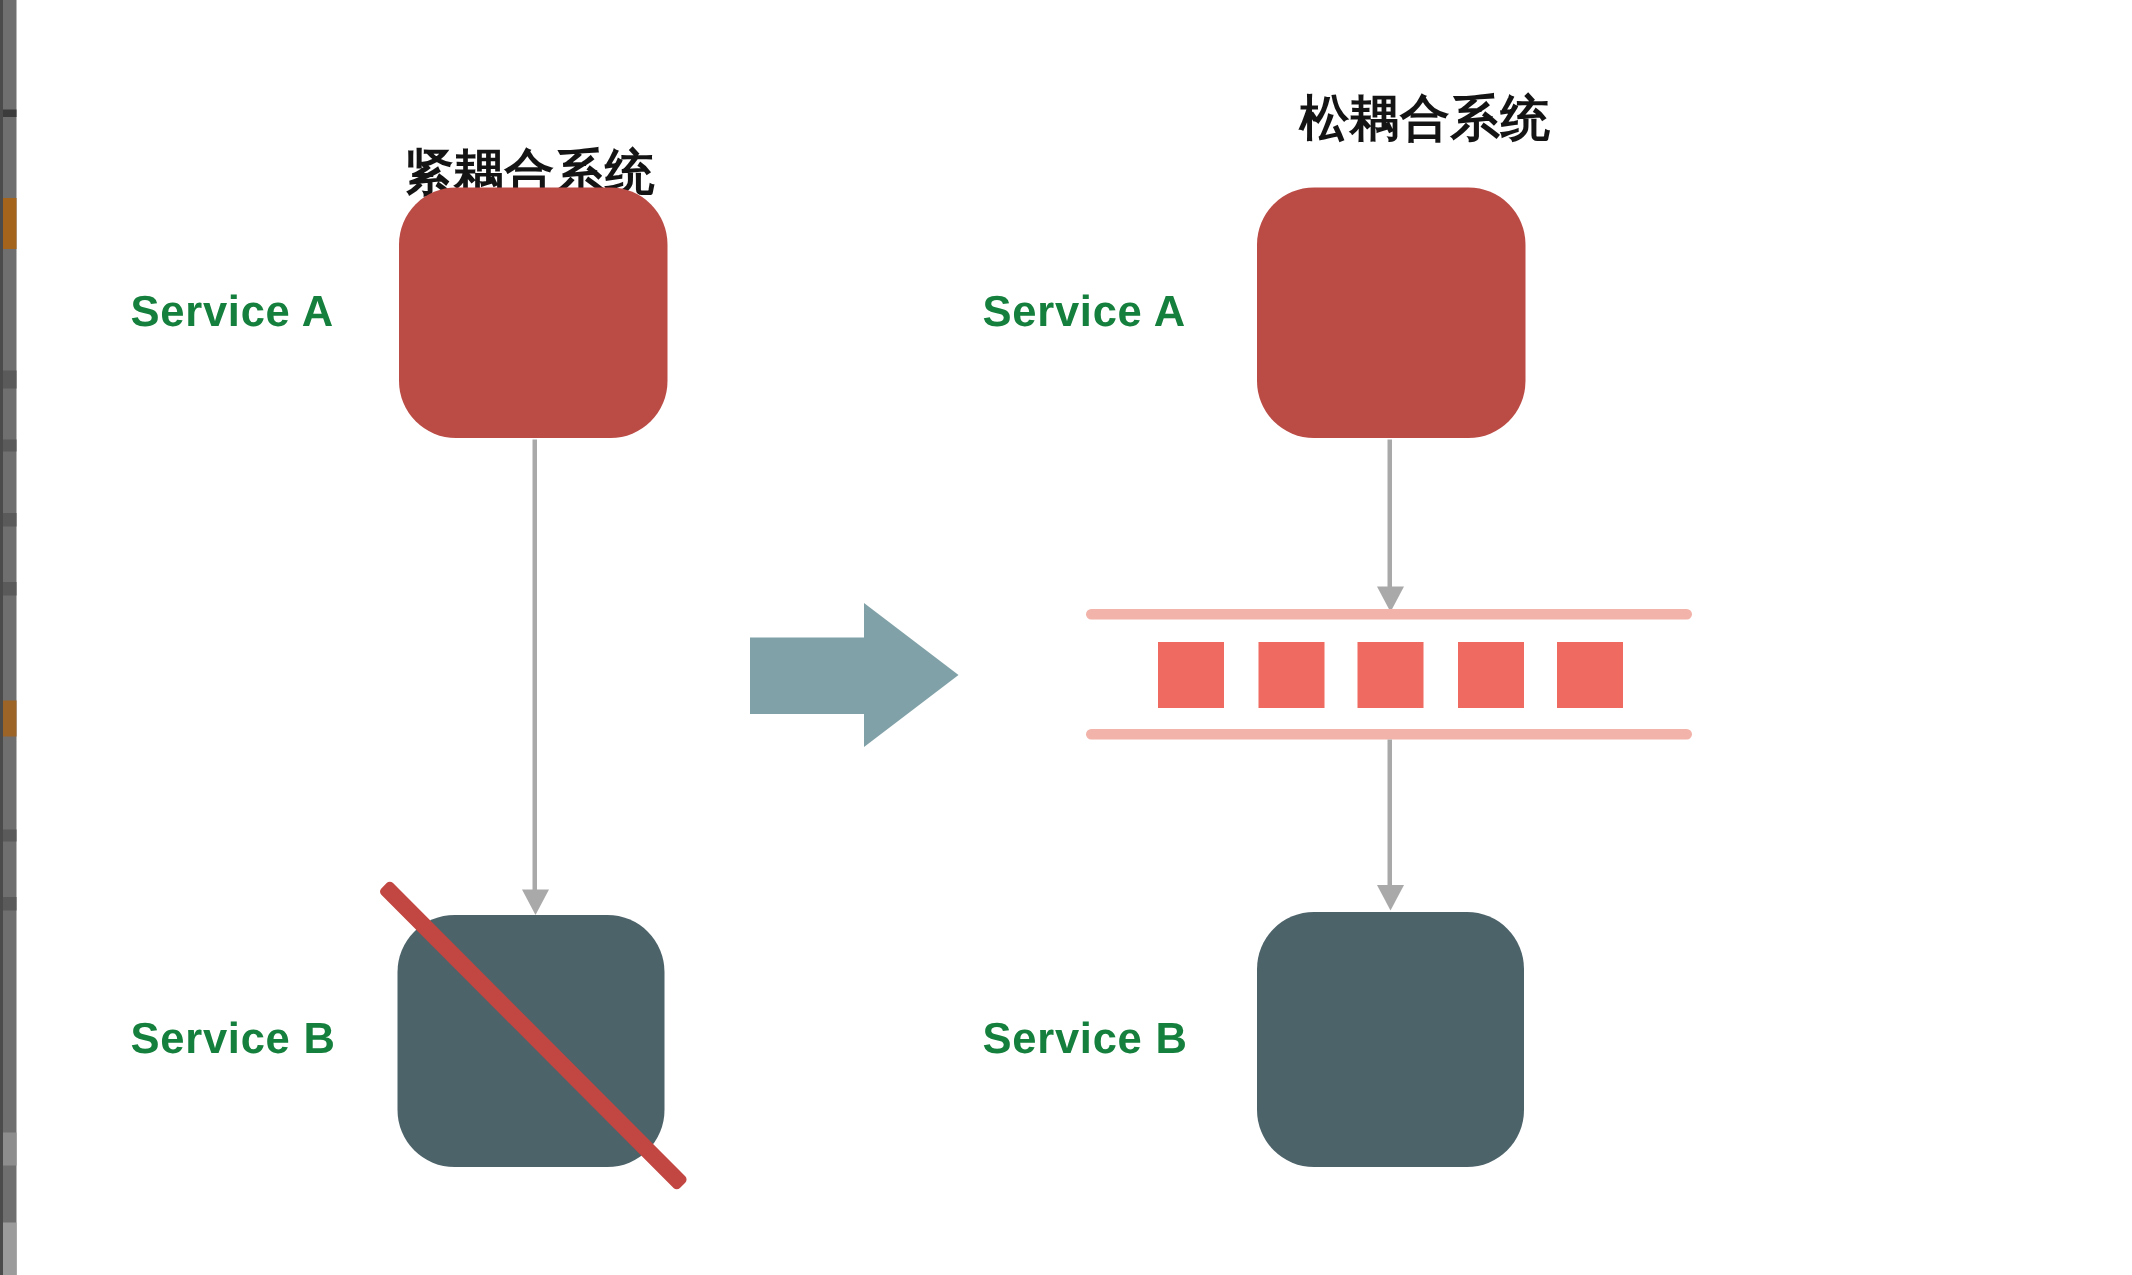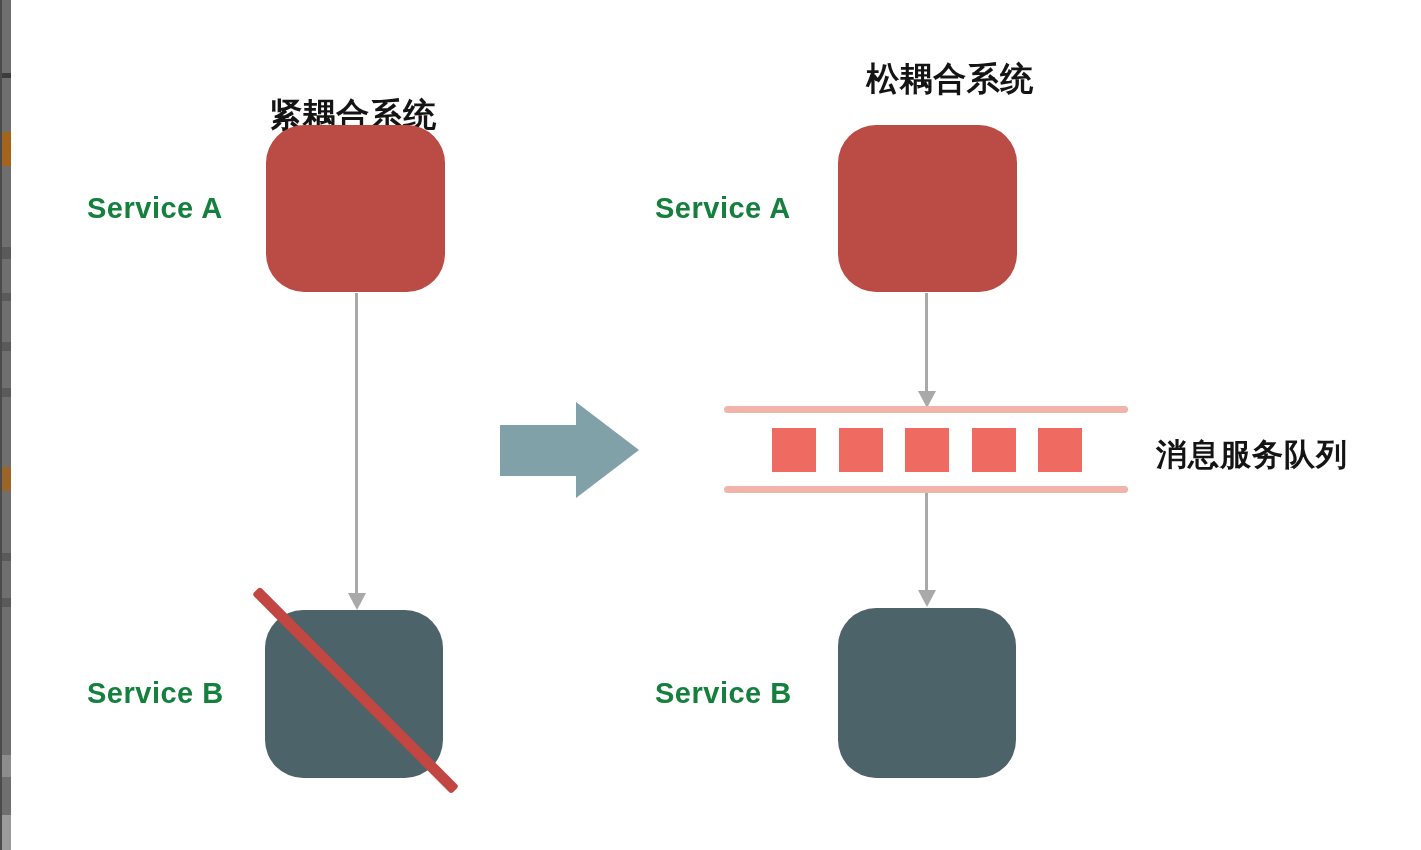"消息服务队列" div.queue-label { html: <div>消息服务队列</div> -> none }
